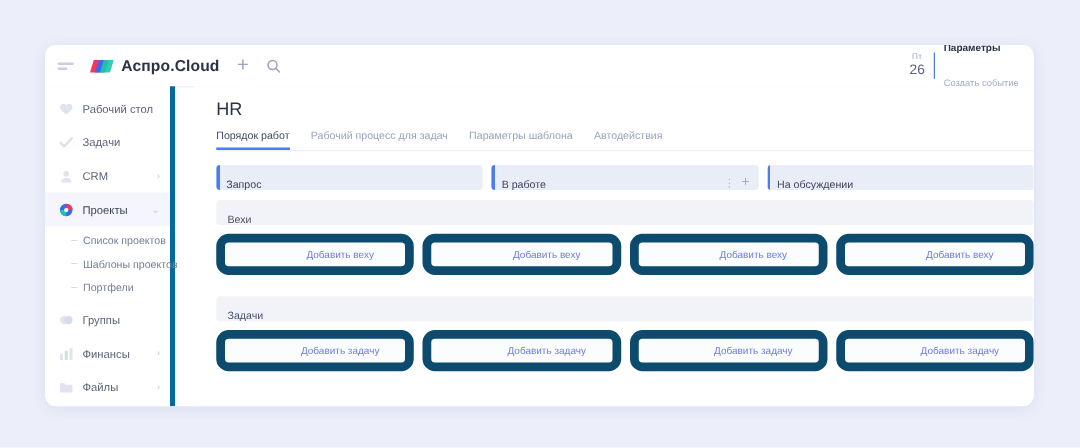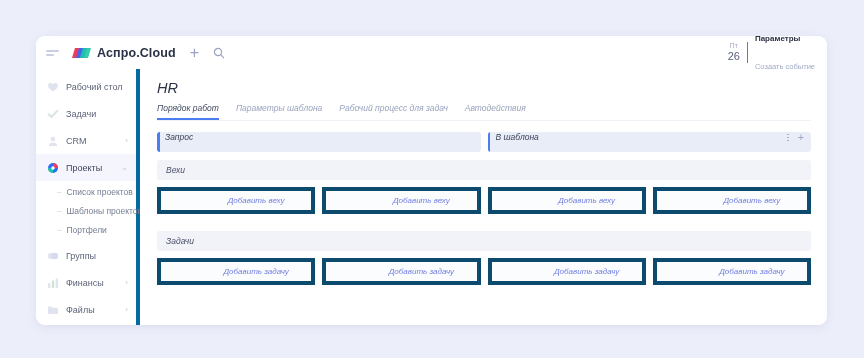"HR" .main { font-style: italic -> none; left: 104px -> 120px }
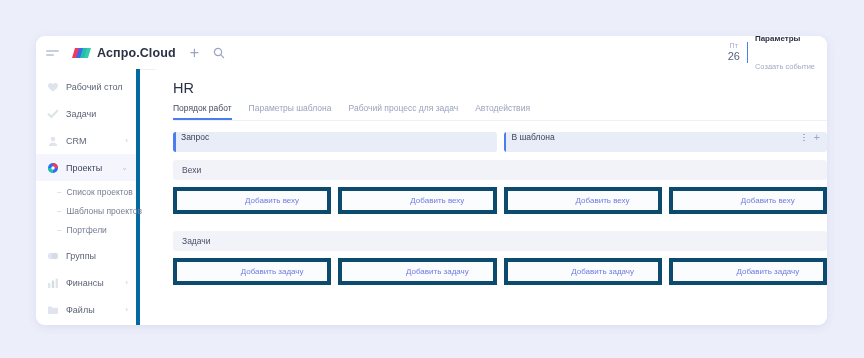"Параметры шаблона" div.tab { order: before "Рабочий процесс для задач" -> after "Рабочий процесс для задач" }
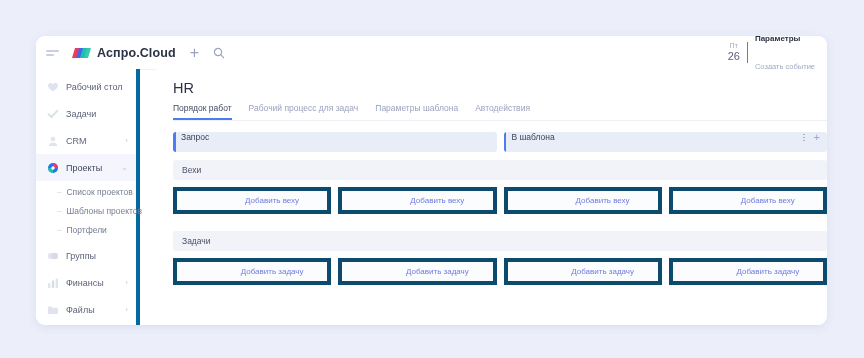"Запрос" .col-head { align-items: flex-start -> flex-end }
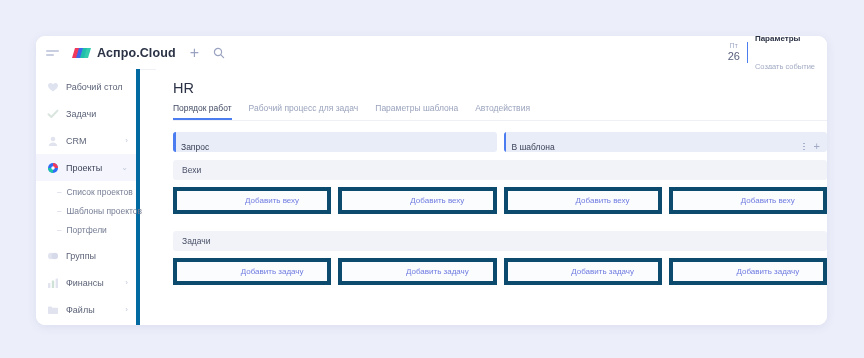"В шаблона" span.col-name { text: шаблона -> работе }
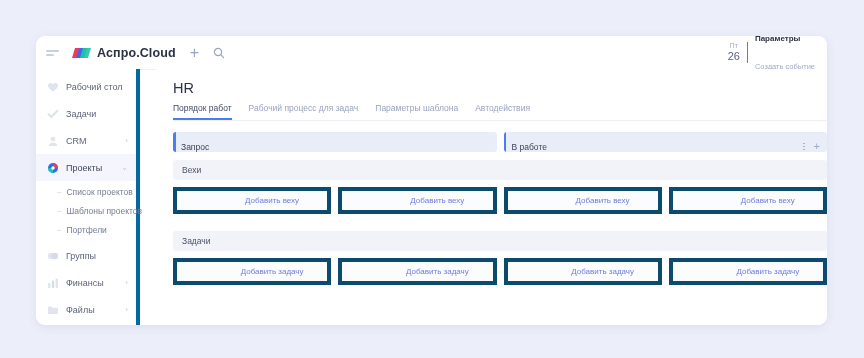"На обсуждении" div.col { html: none -> <div> <div> <span>На обсуждении</span> </div> </div> }
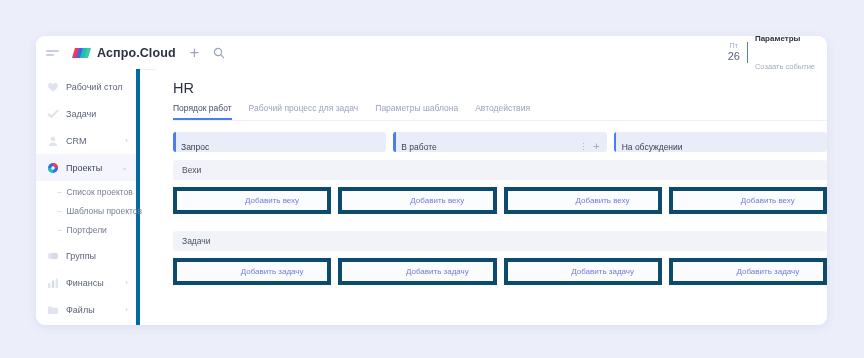"Вехи" .band { align-items: center -> flex-end }
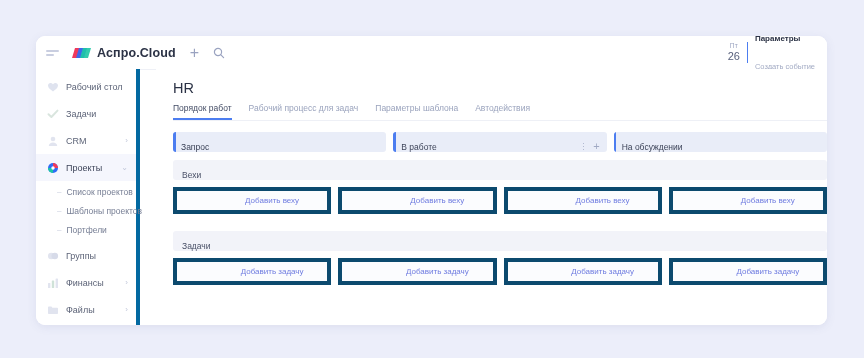"Добавить веху" .add-btn { border: 4px solid #0c4a6e -> 7px solid #0c4a6e; border-radius: 0 -> 10px }
